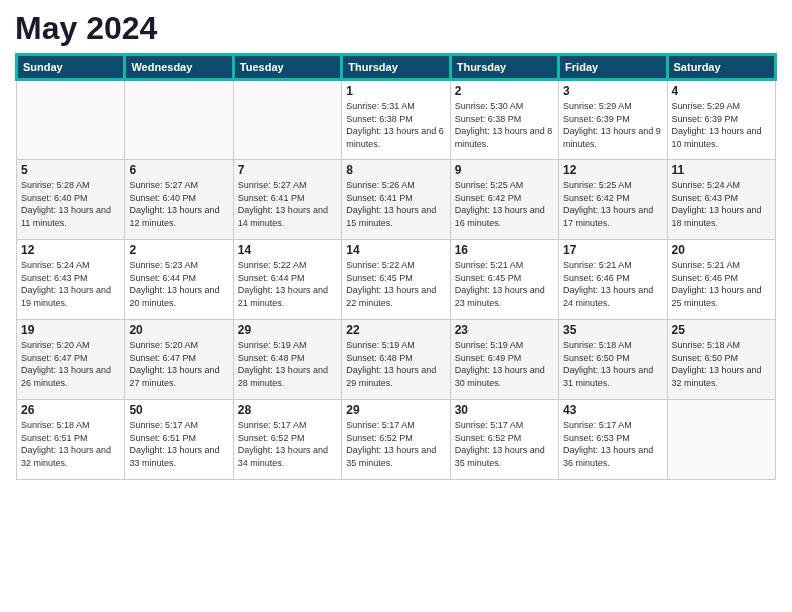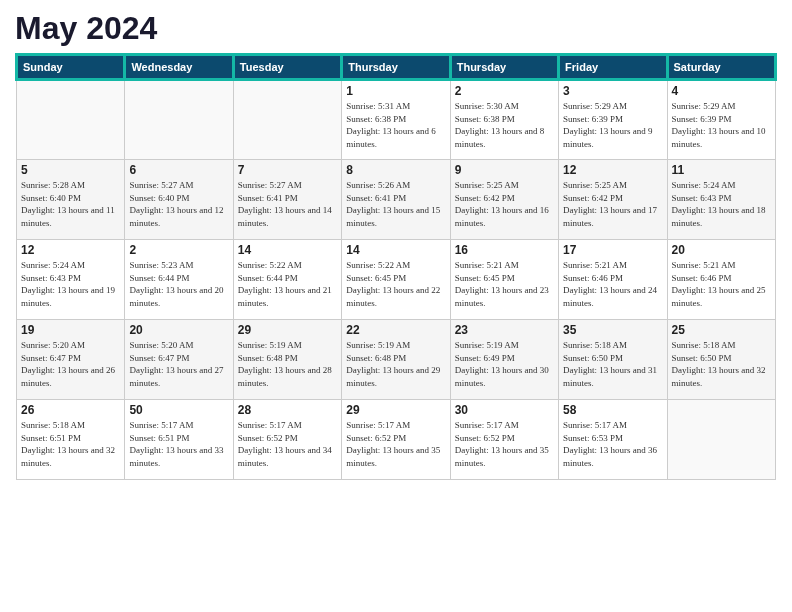"Sunrise: 5:31 AM" .day-info { font-family: Liberation Serif, serif -> none }
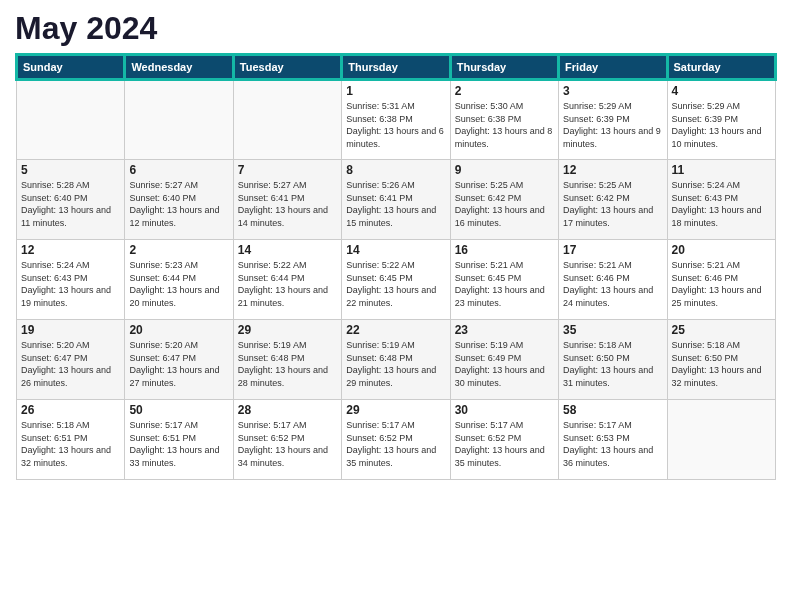"58" span.day-number { text: 58 -> 43 }
